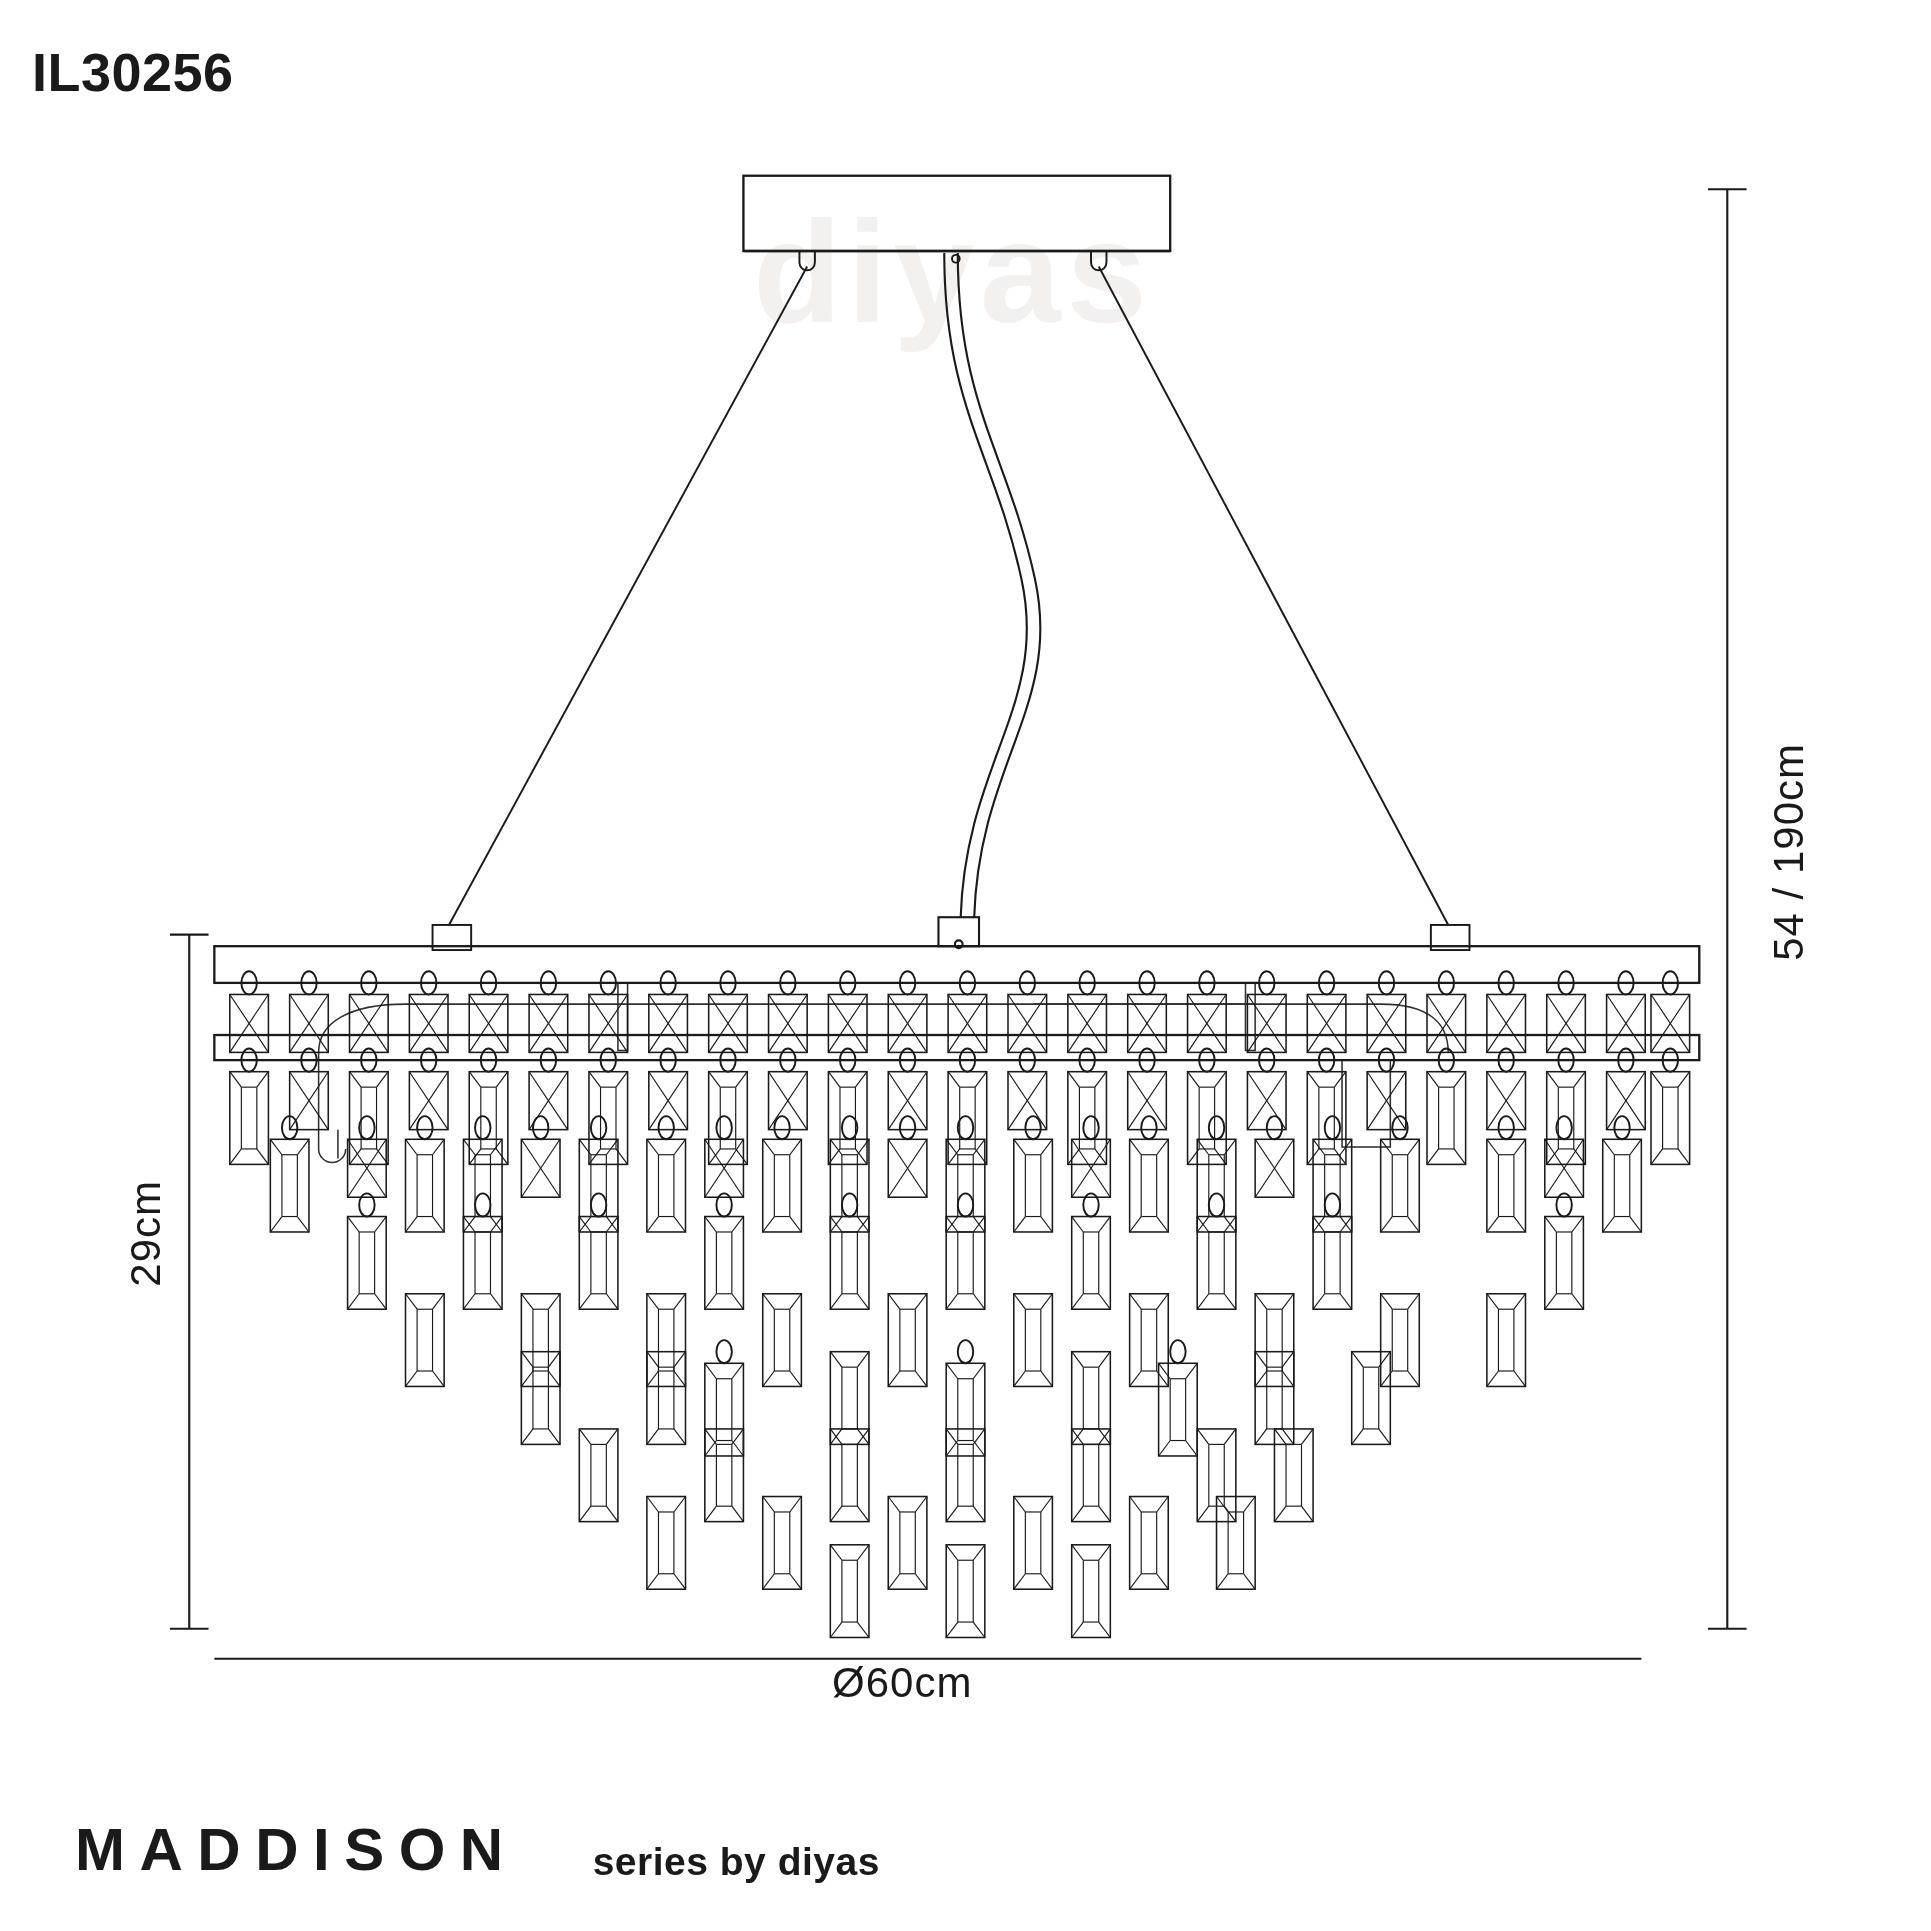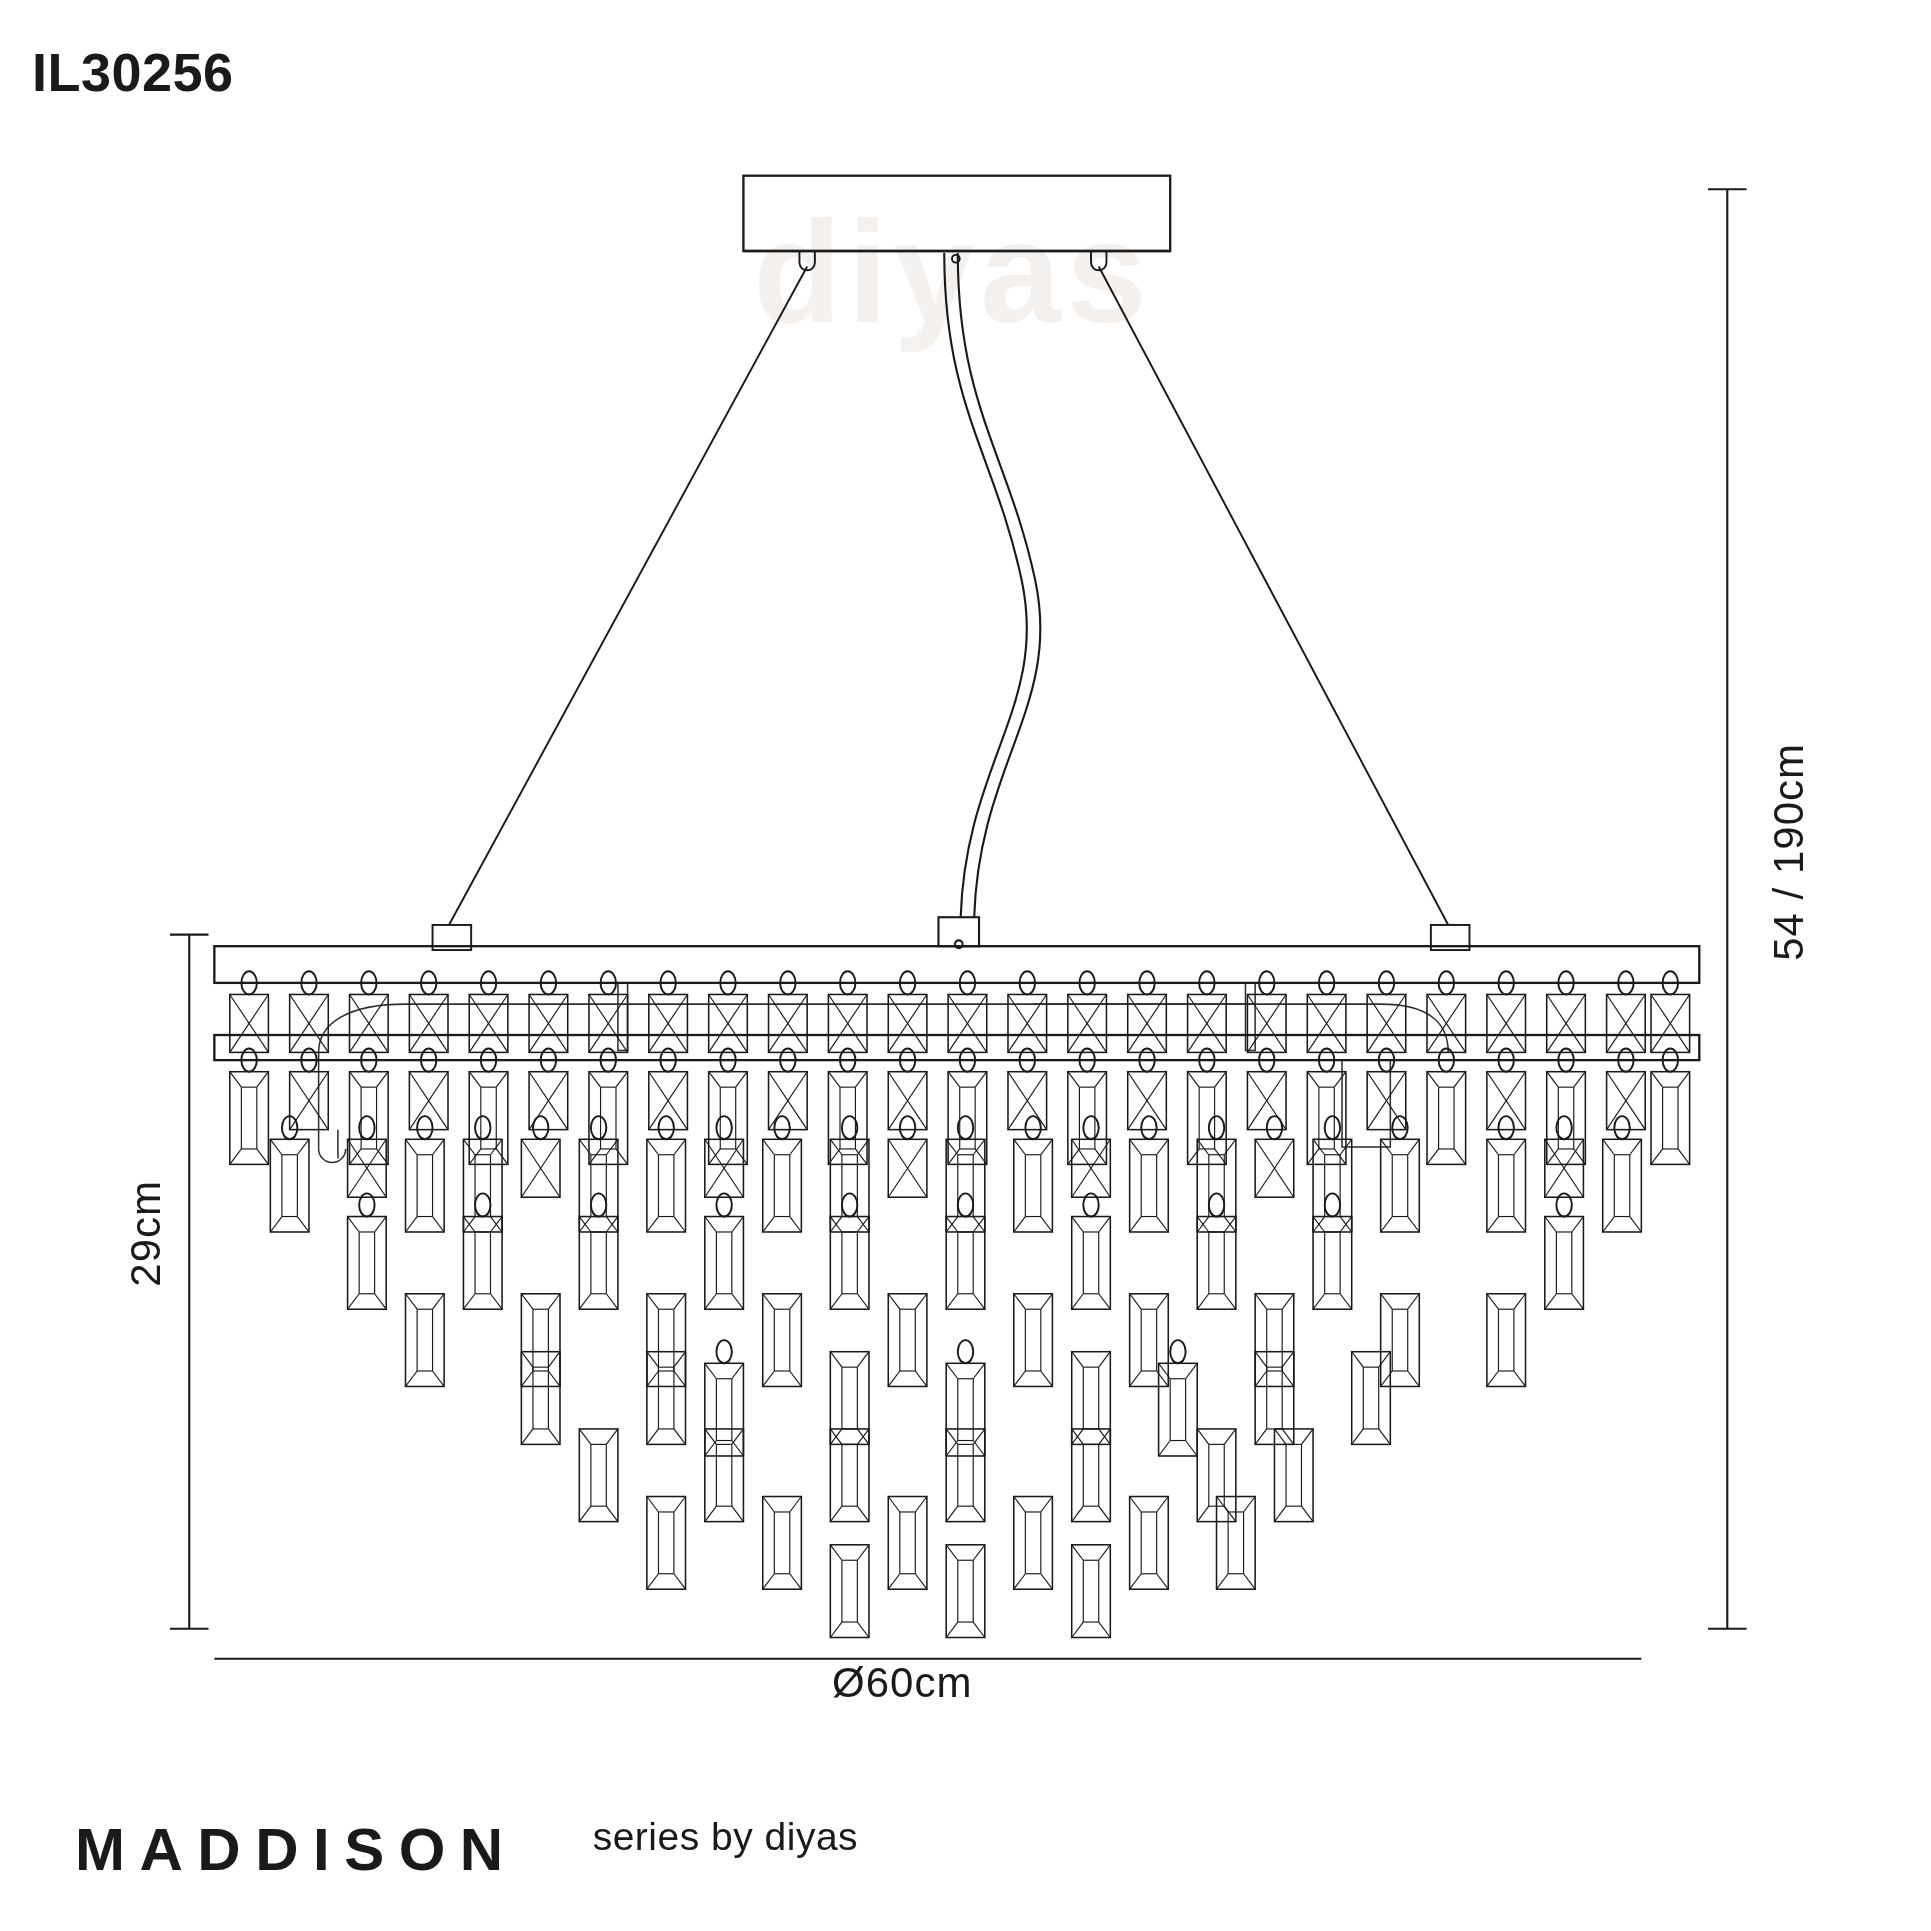"MADDISON" .brand-row { align-items: flex-start -> flex-end }
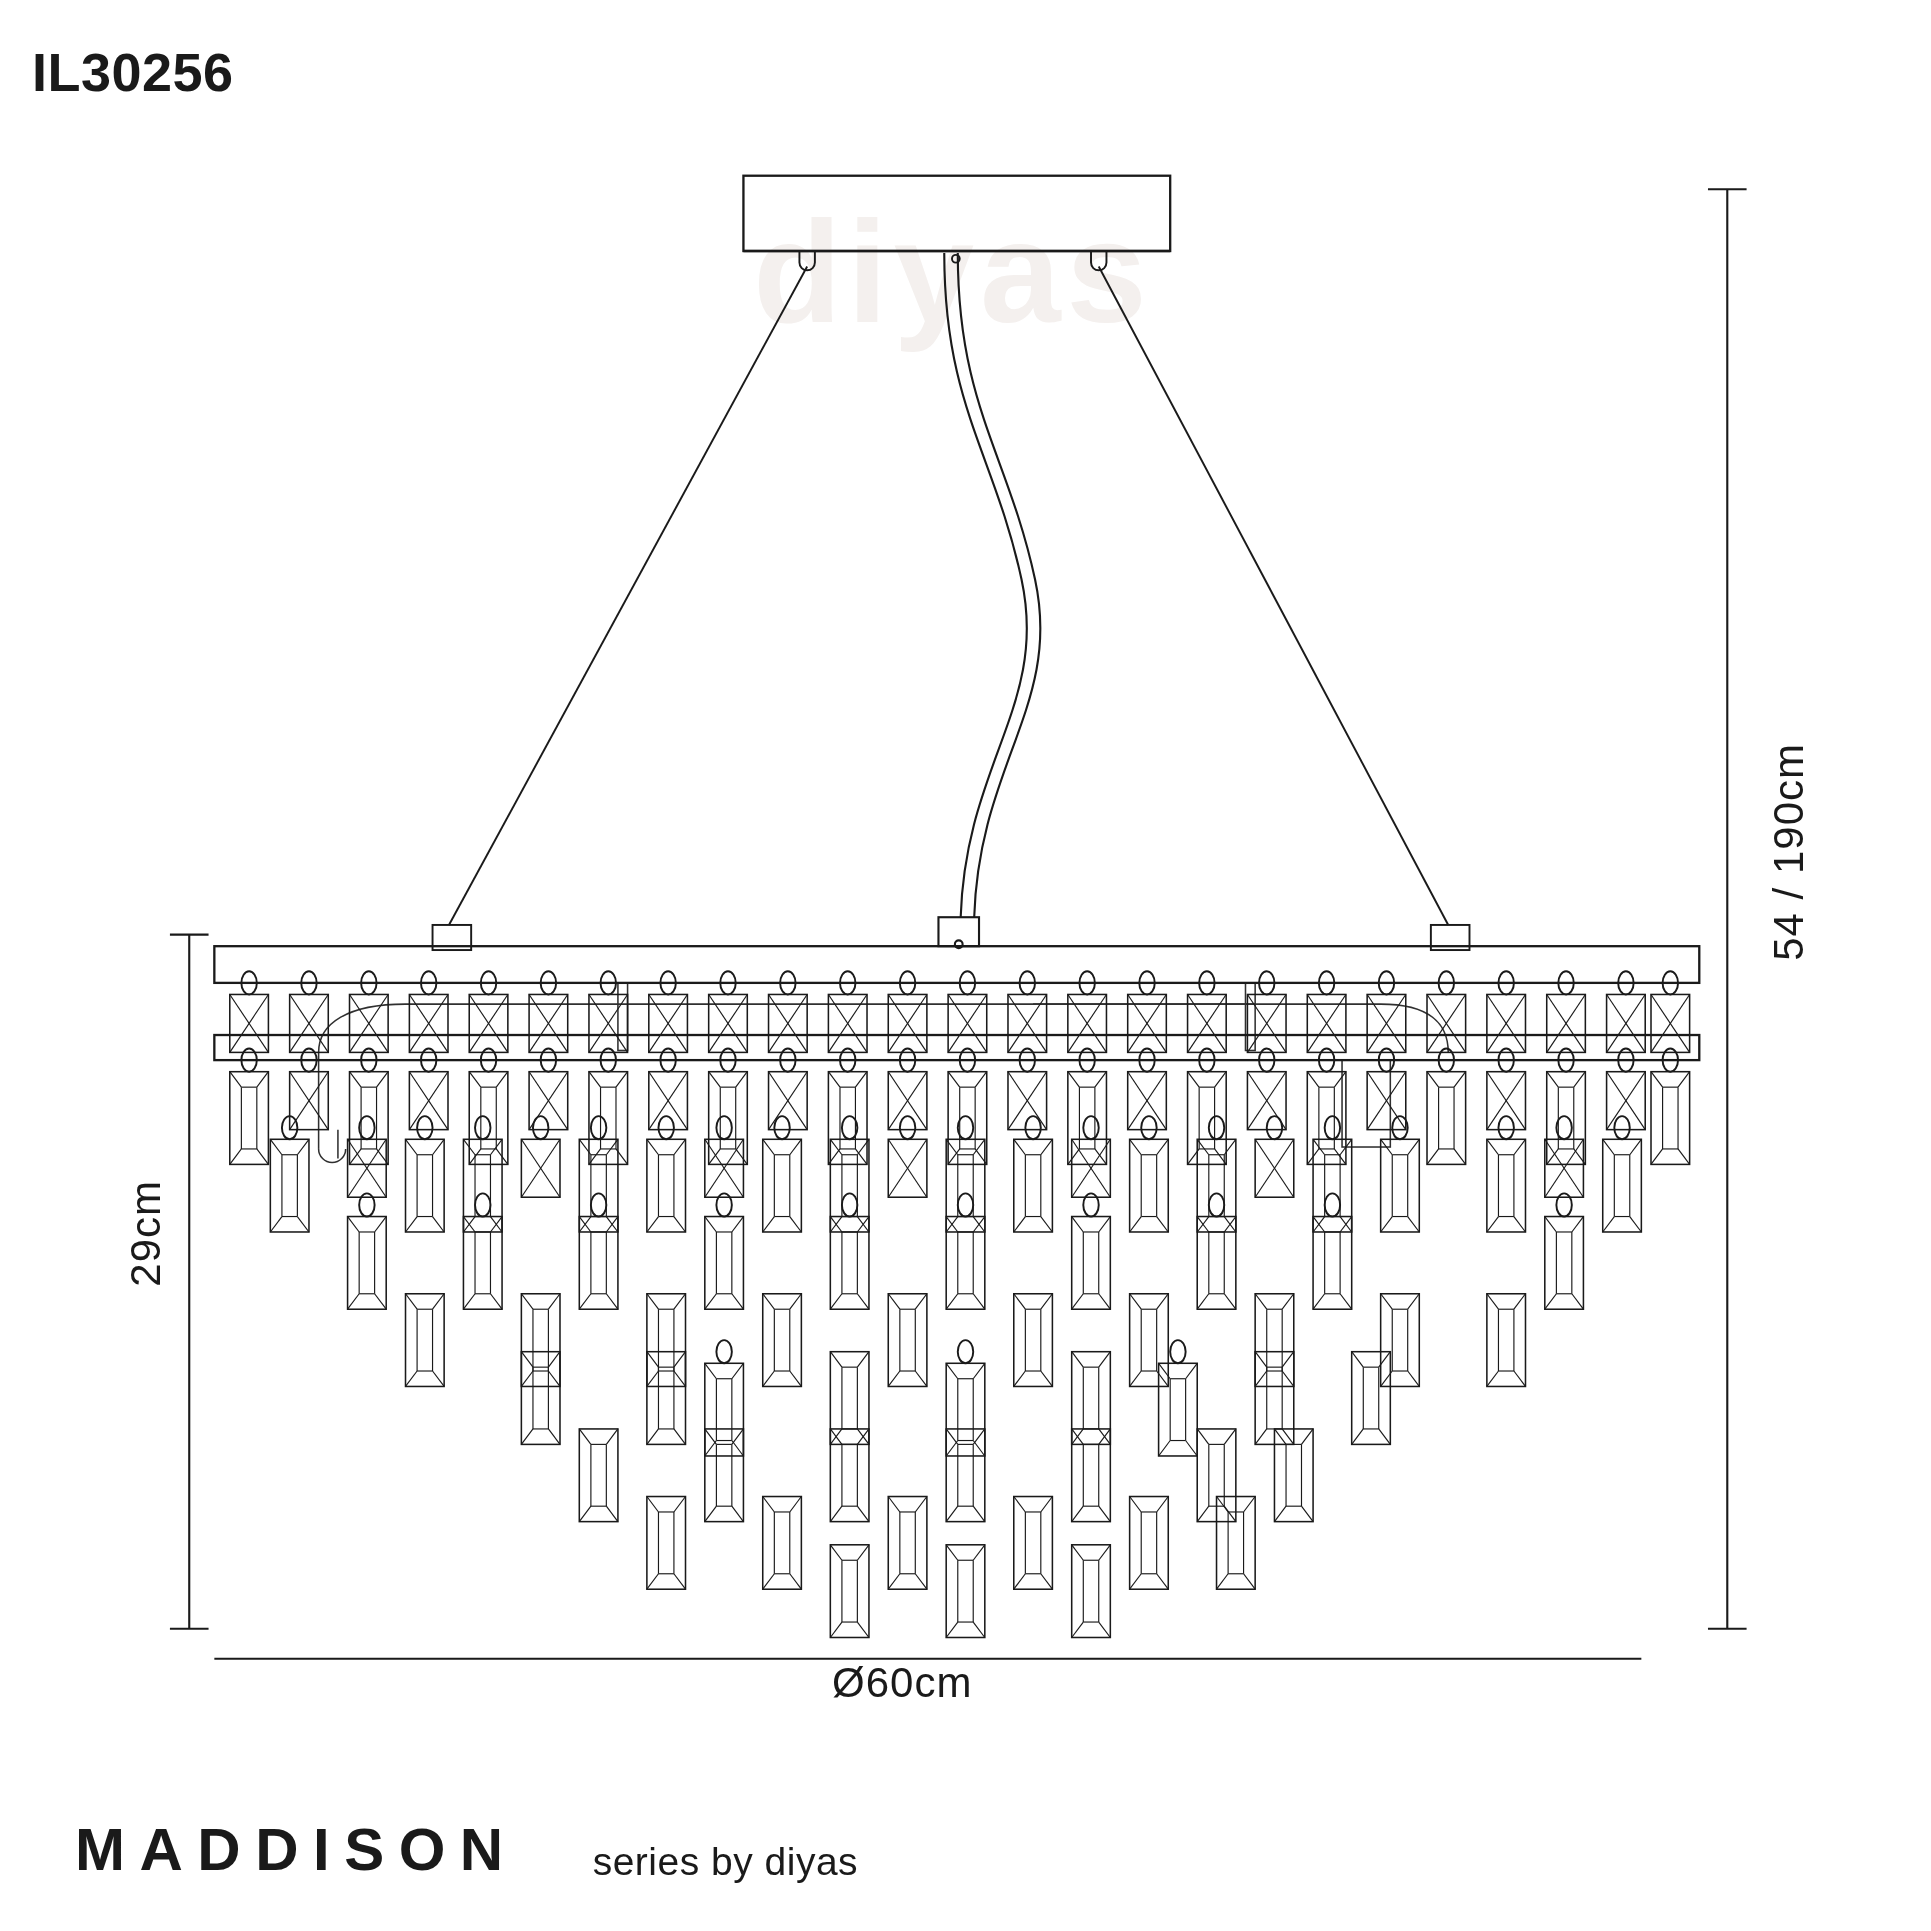"series by diyas" .brand-series { font-weight: 400 -> 700 }
